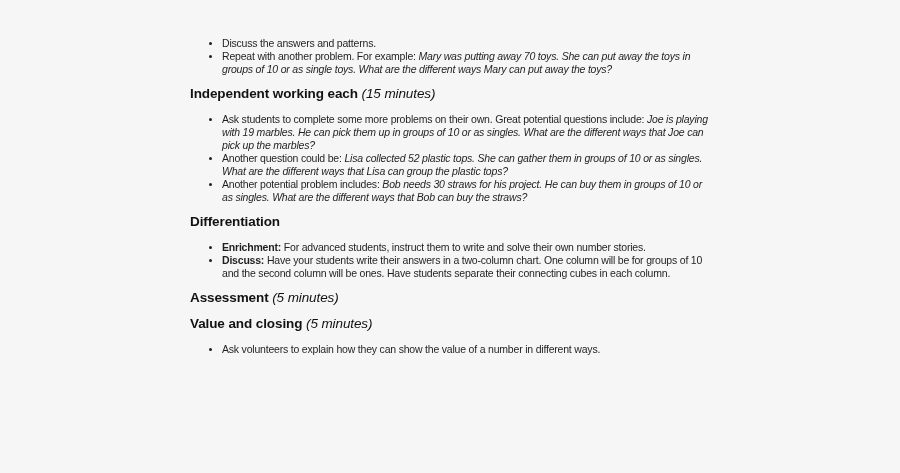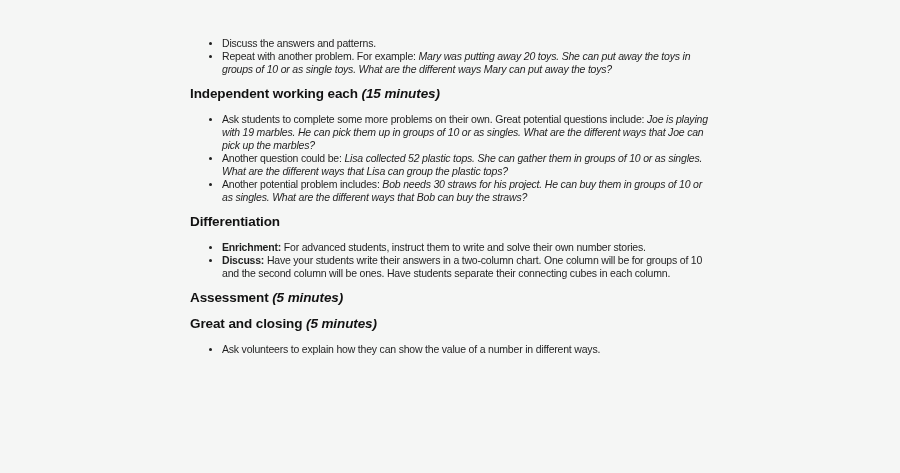"Mary was putting away 20" span.r-italic { text: 20 -> 70 }
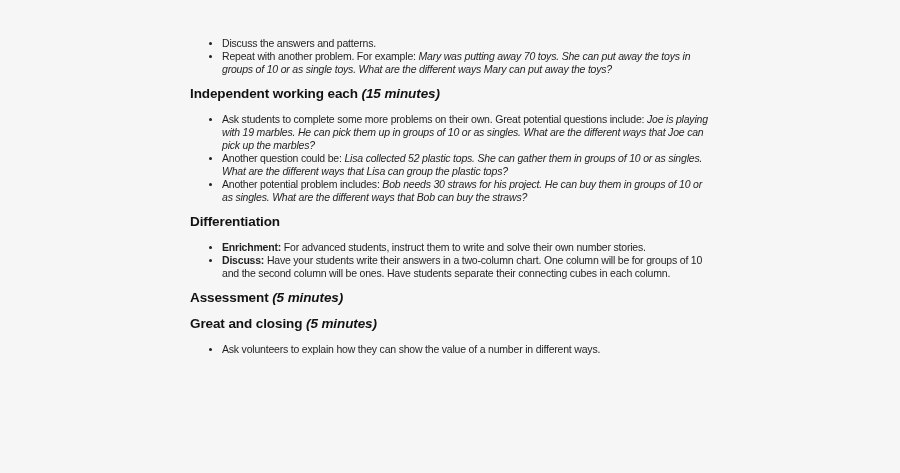"(15 minutes)" .r-bold-italic { font-weight: 700 -> 400 }
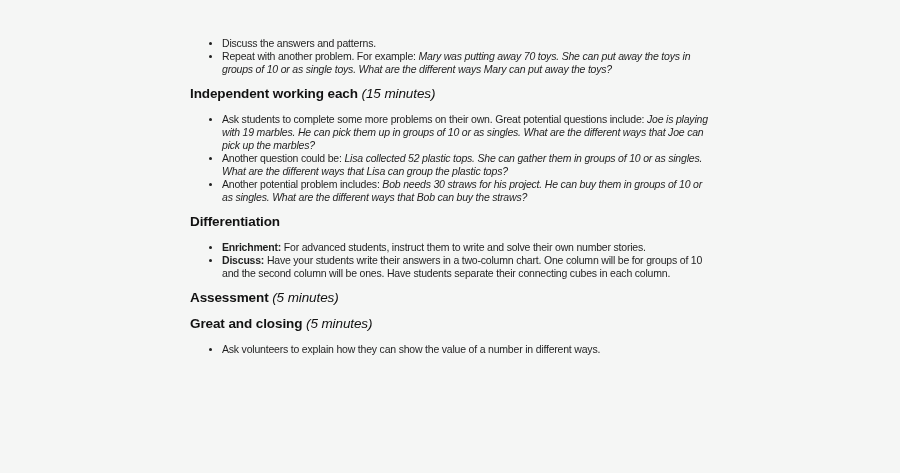"Great and closing" span.r-bold { text: Great -> Value }
